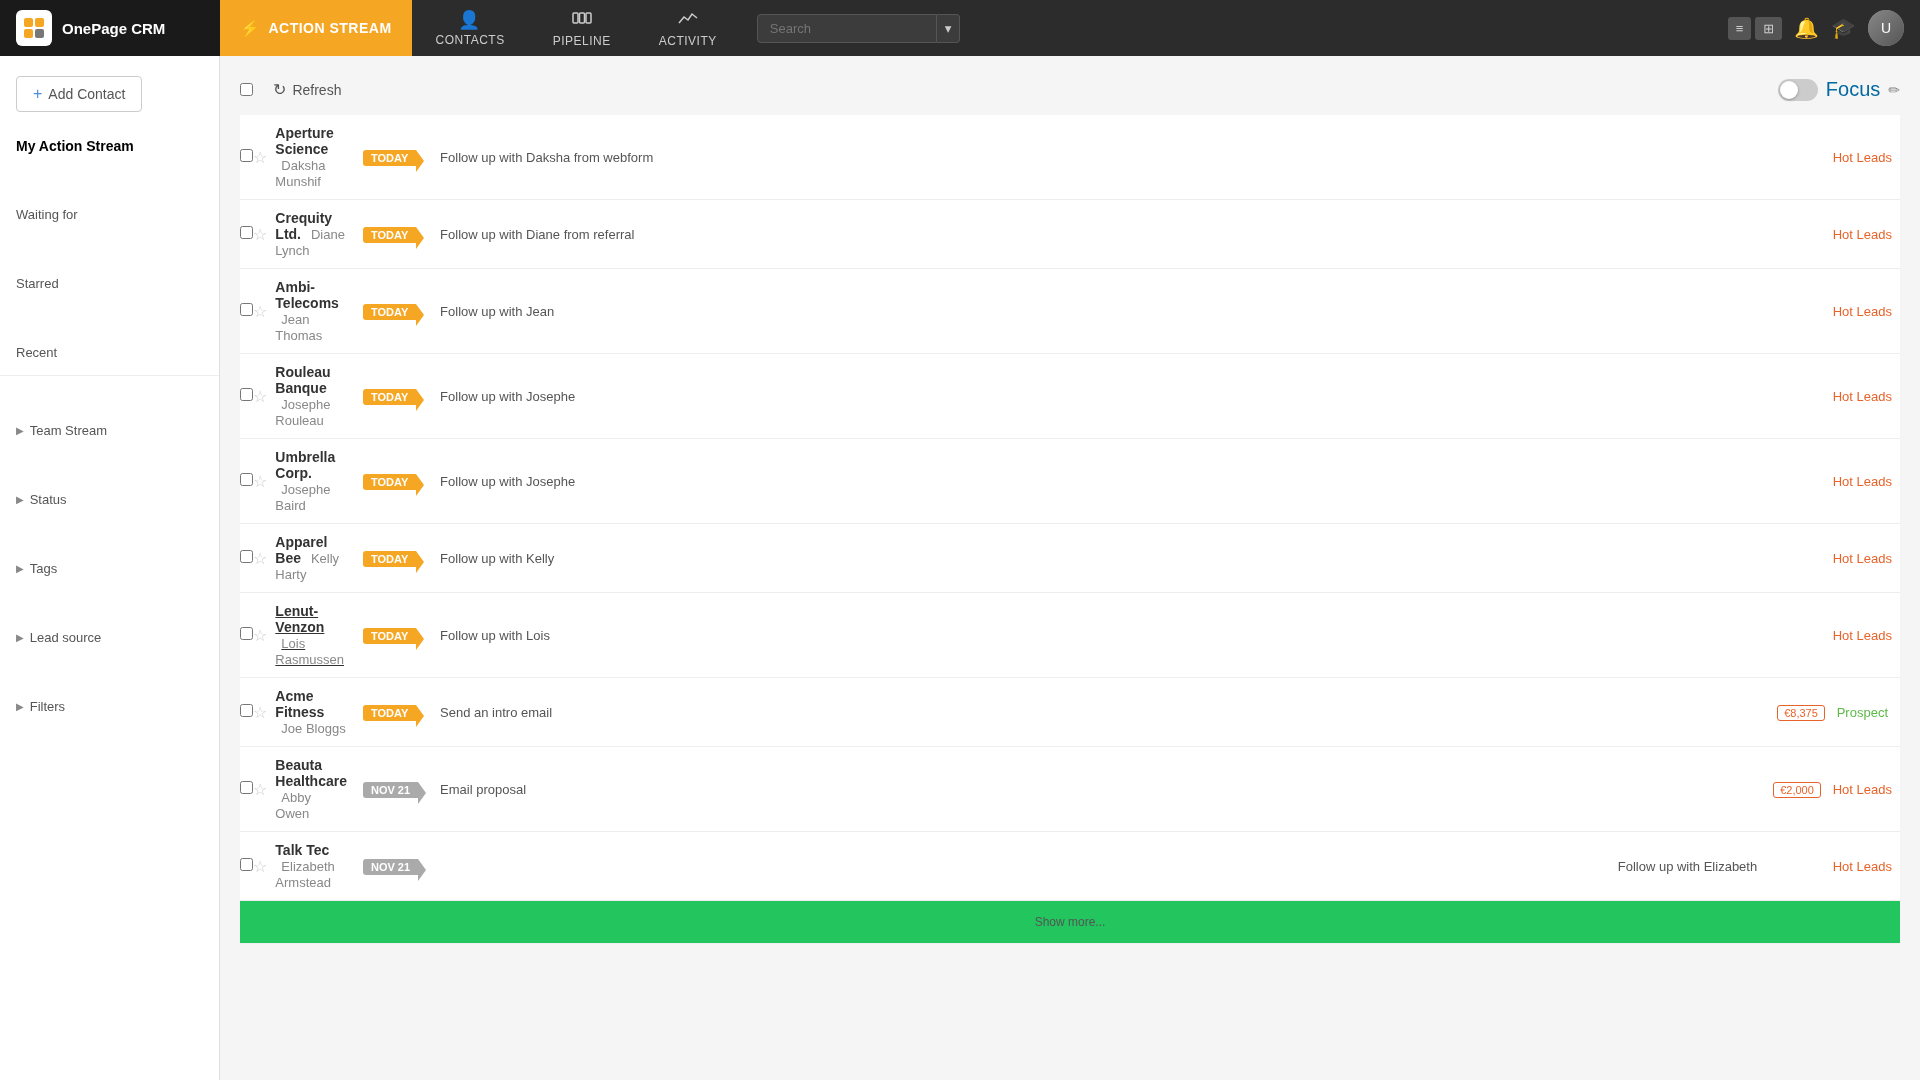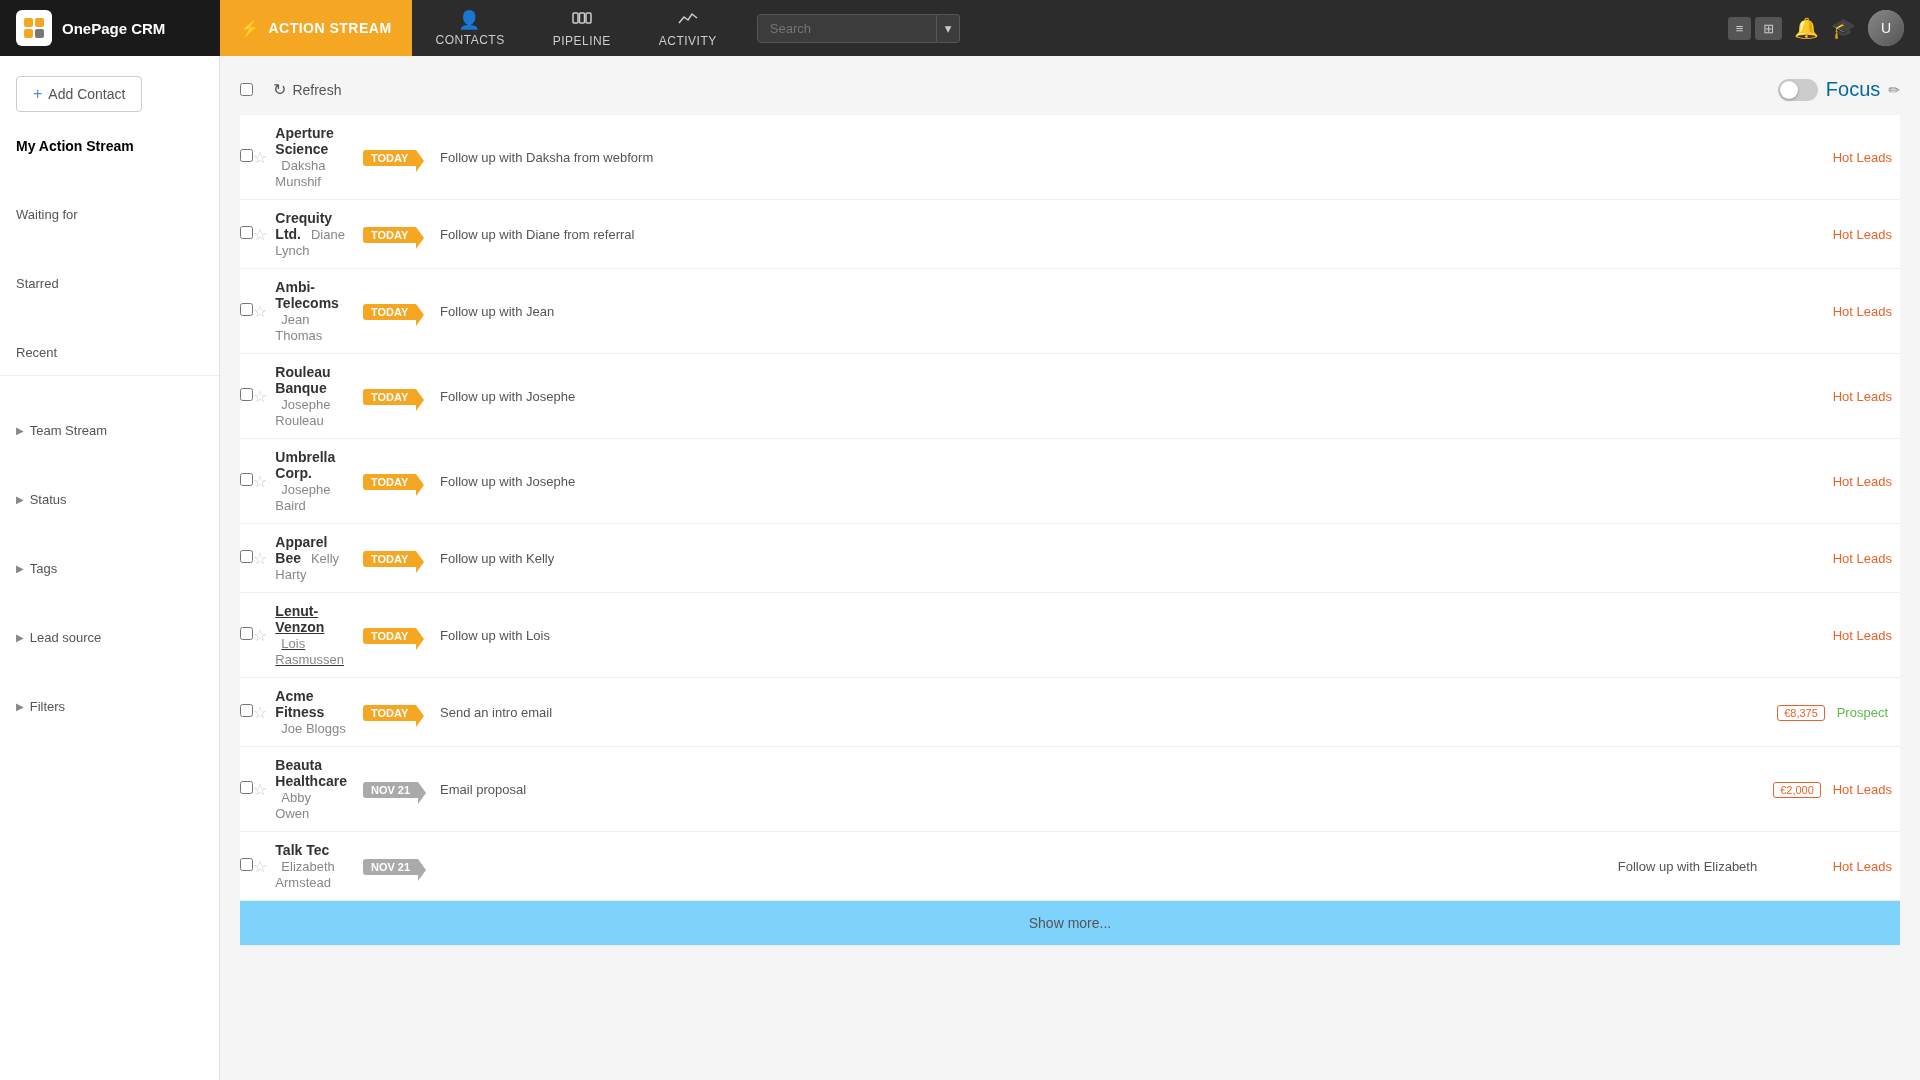"Show more..." .show-more-row td { background: #7dd3fc -> #22c55e; font-size: 14px -> 12px }
